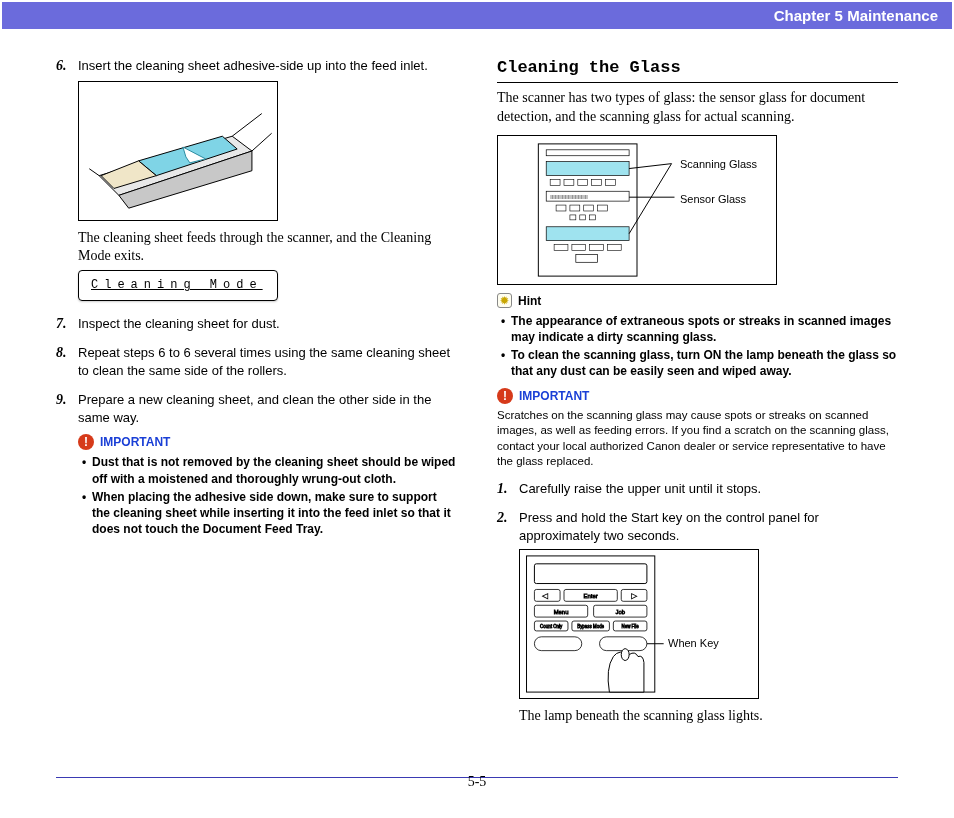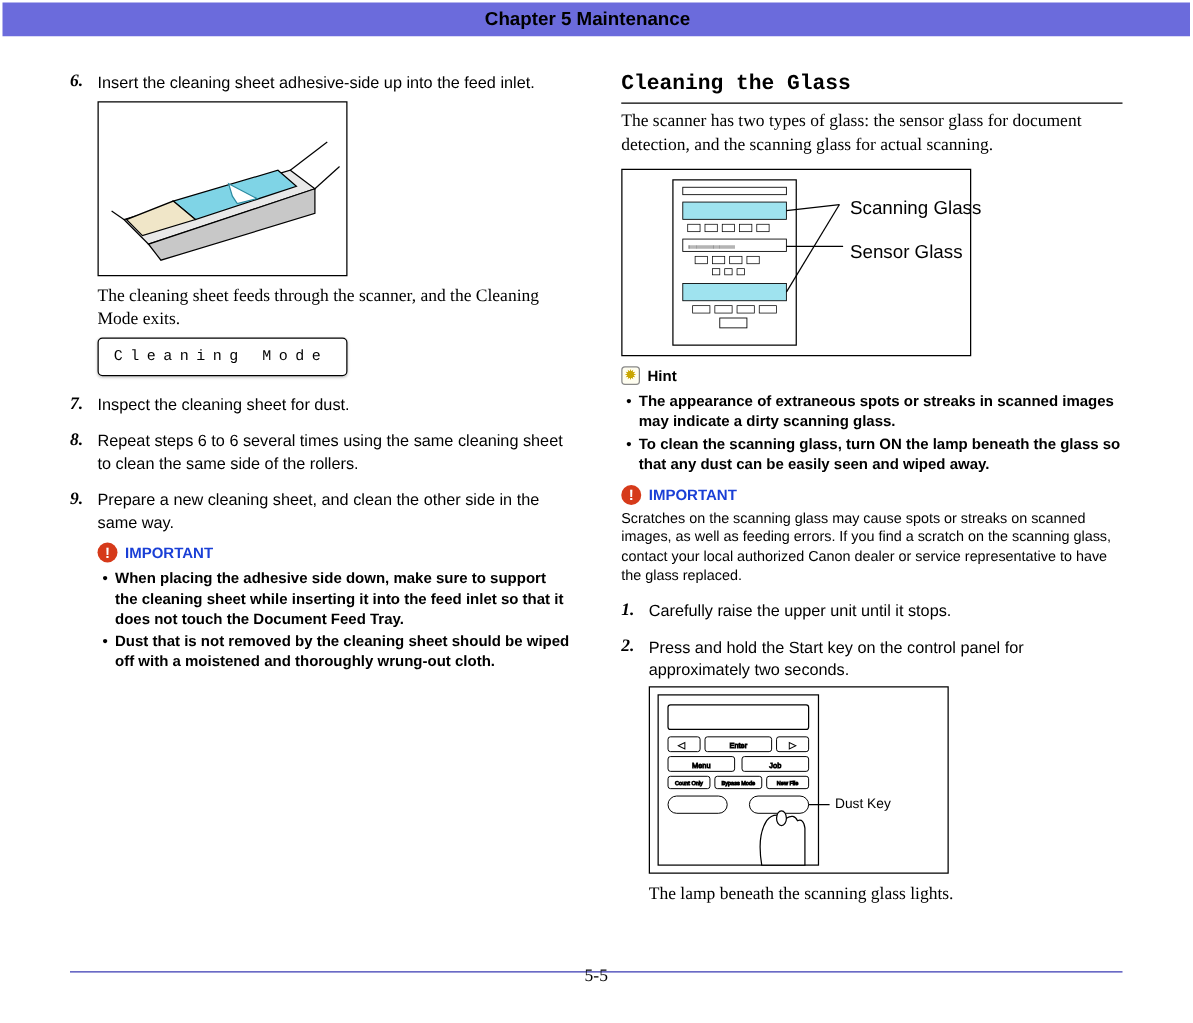"Chapter 5 Maintenance" .chapter-bar { color: #000000 -> #ffffff; text-align: center -> right }
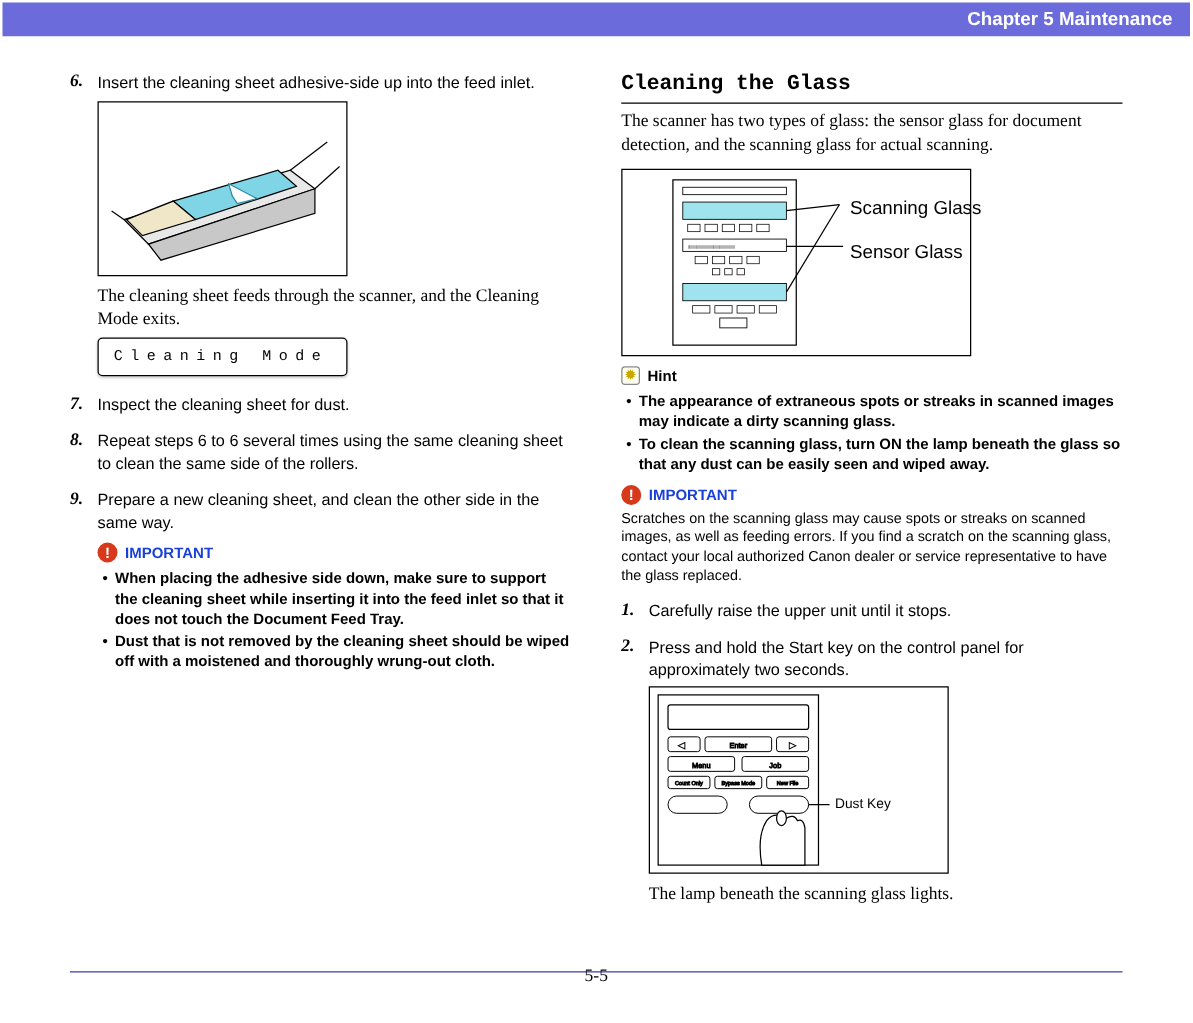"Scanning Glass" .glass-label { font-size: 15px -> 11px }
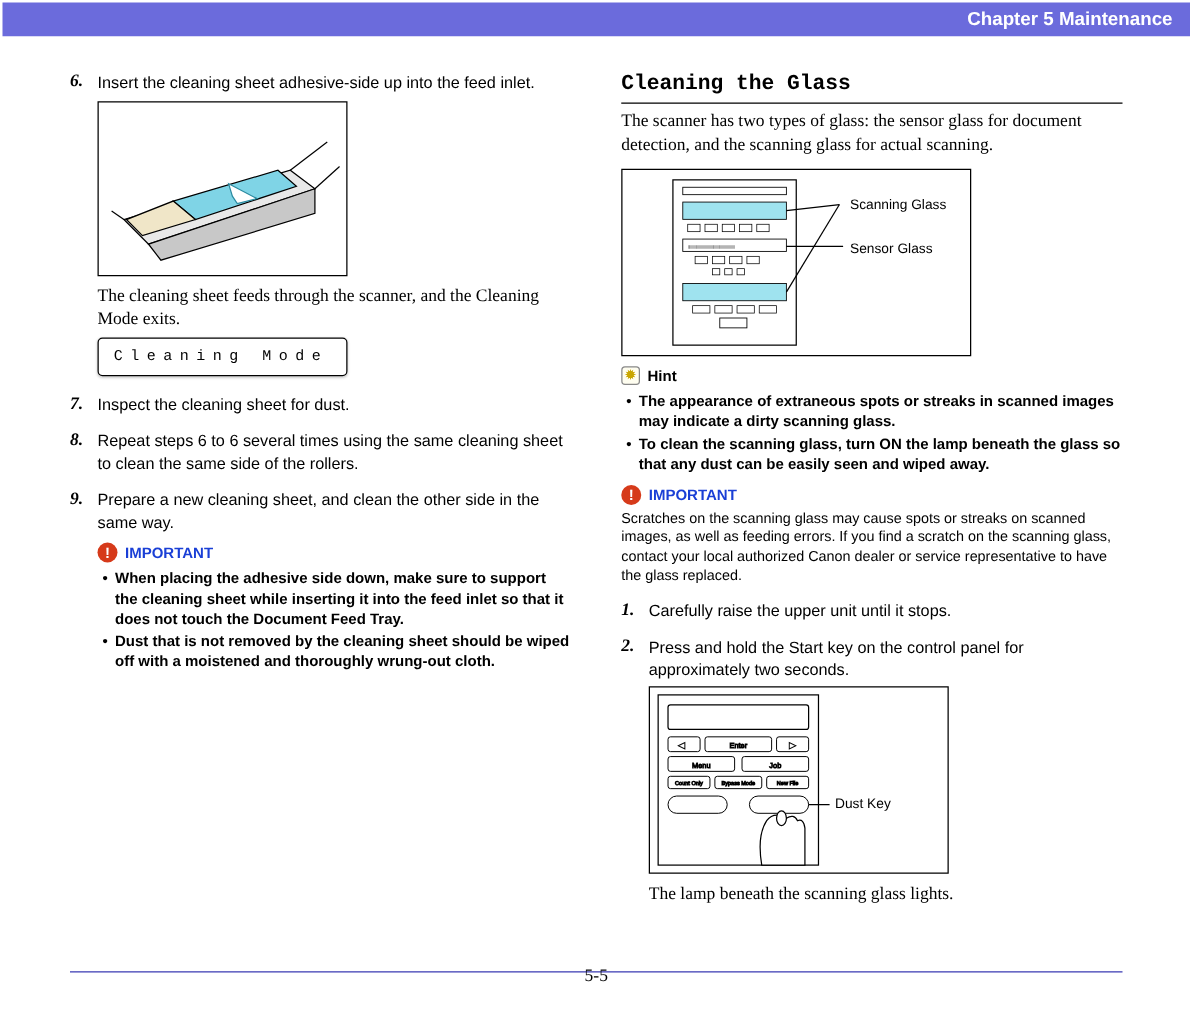"Cleaning Mode" .lcd-box { text-decoration: none -> underline }
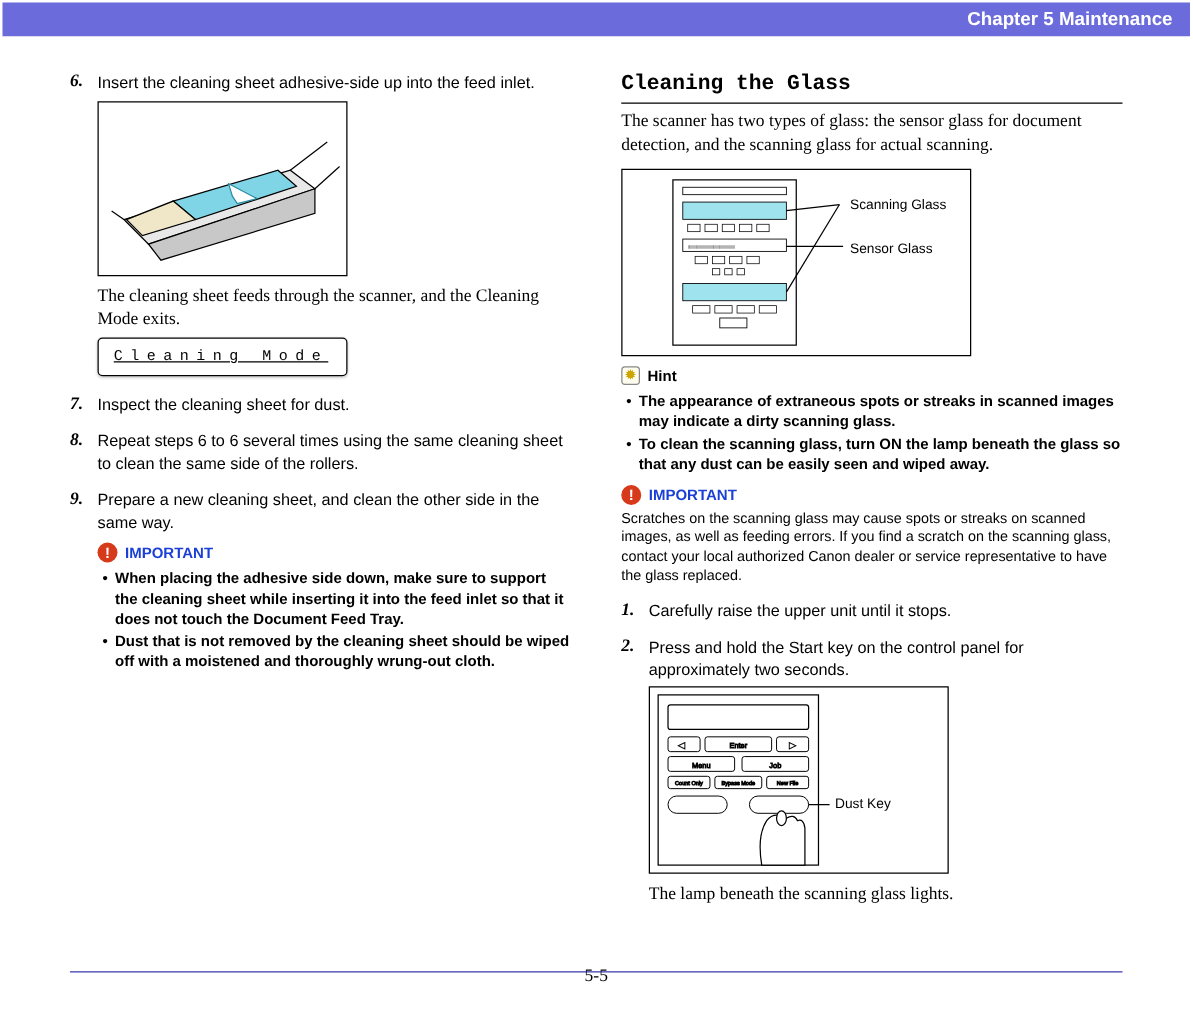"When placing the adhesive side" li { order: before "Dust that is not removed" -> after "Dust that is not removed" }
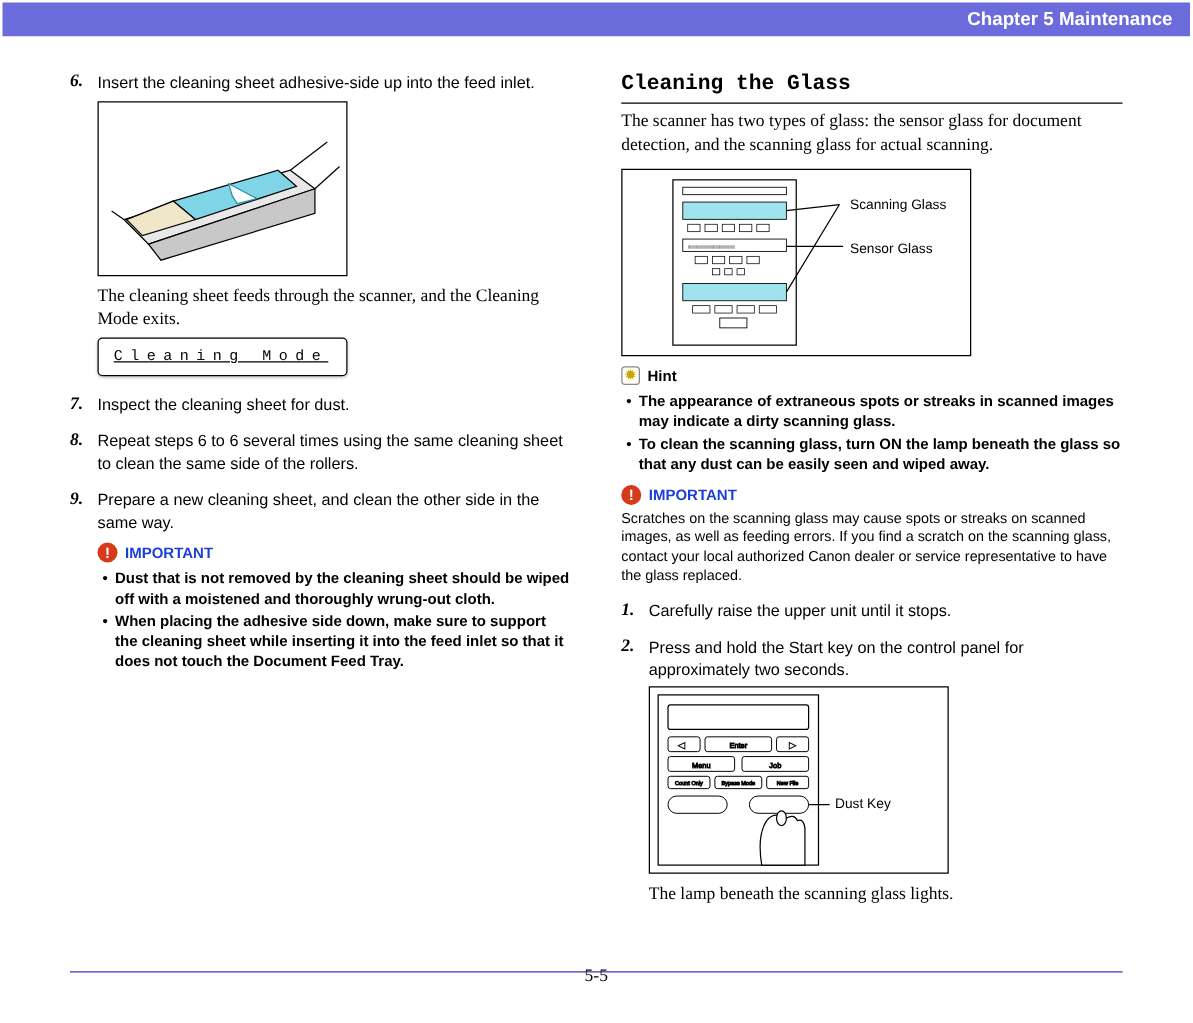"Dust Key" div.panel-keylabel { text: Dust -> When }
